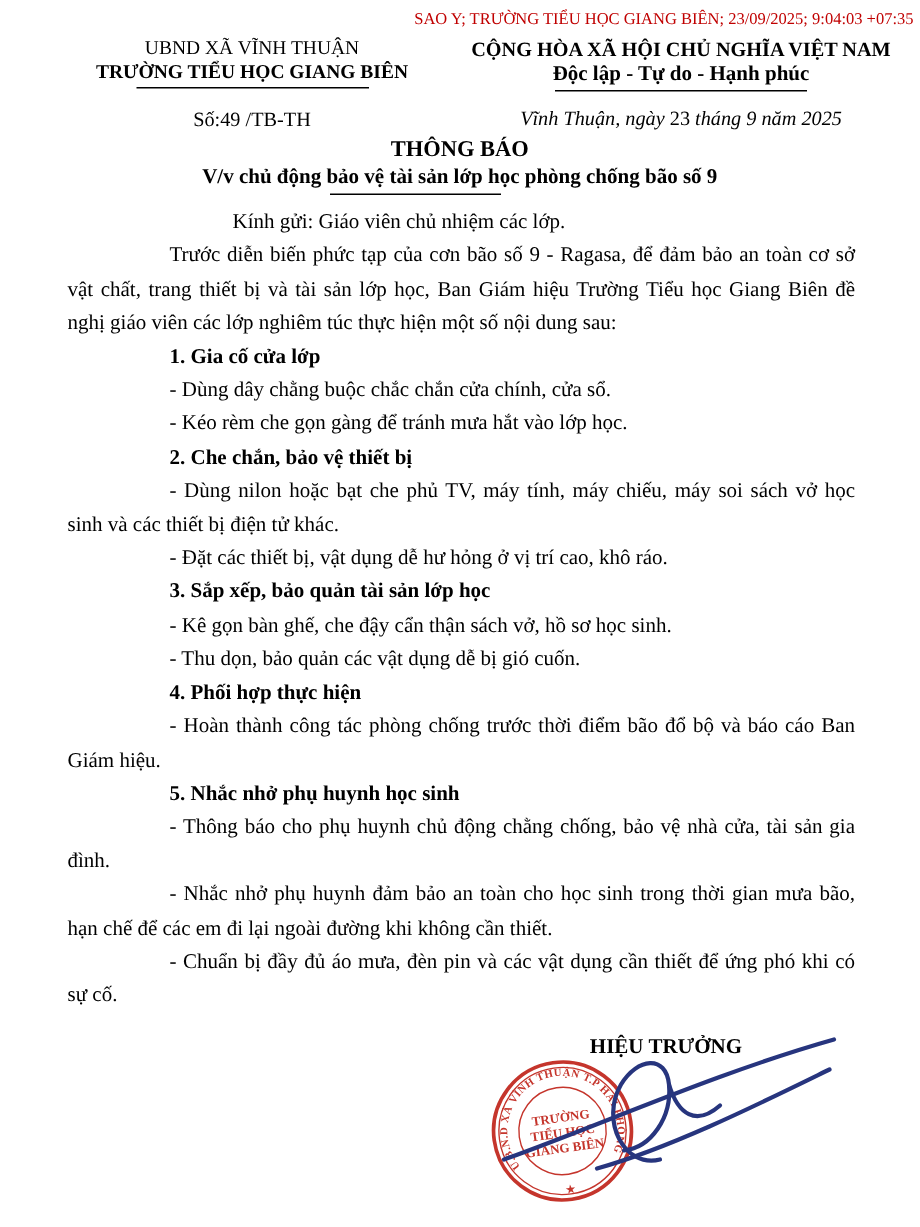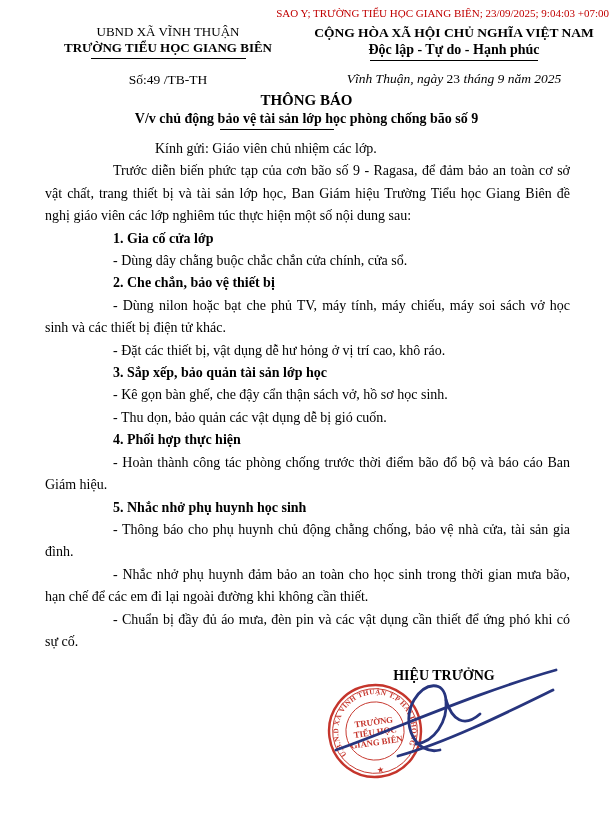"SAO Y; TRƯỜNG TIỂU HỌC" div.cert-line { text: +07:00 -> +07:35 }
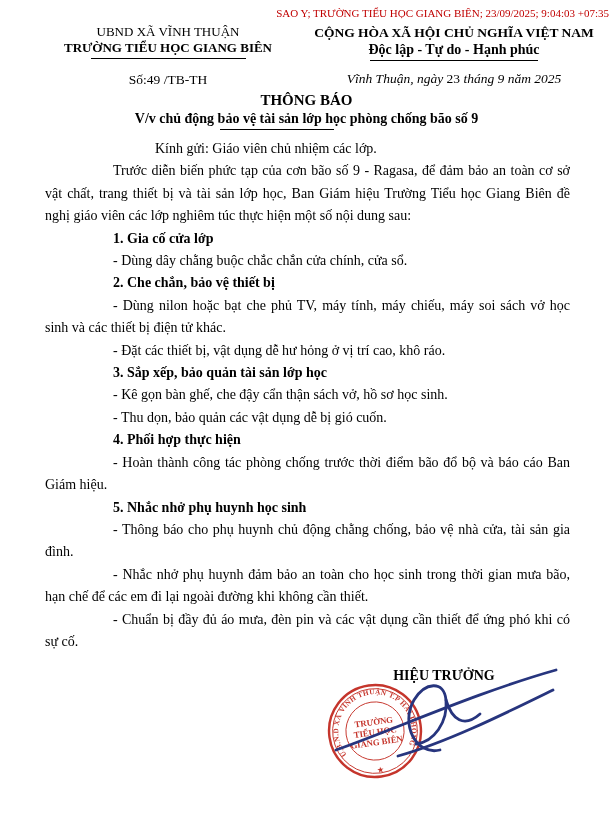"- Kéo rèm che gọn" p { html: none -> <p>- Kéo rèm che gọn gàng để tránh mưa hắt vào lớp học.</p> }
